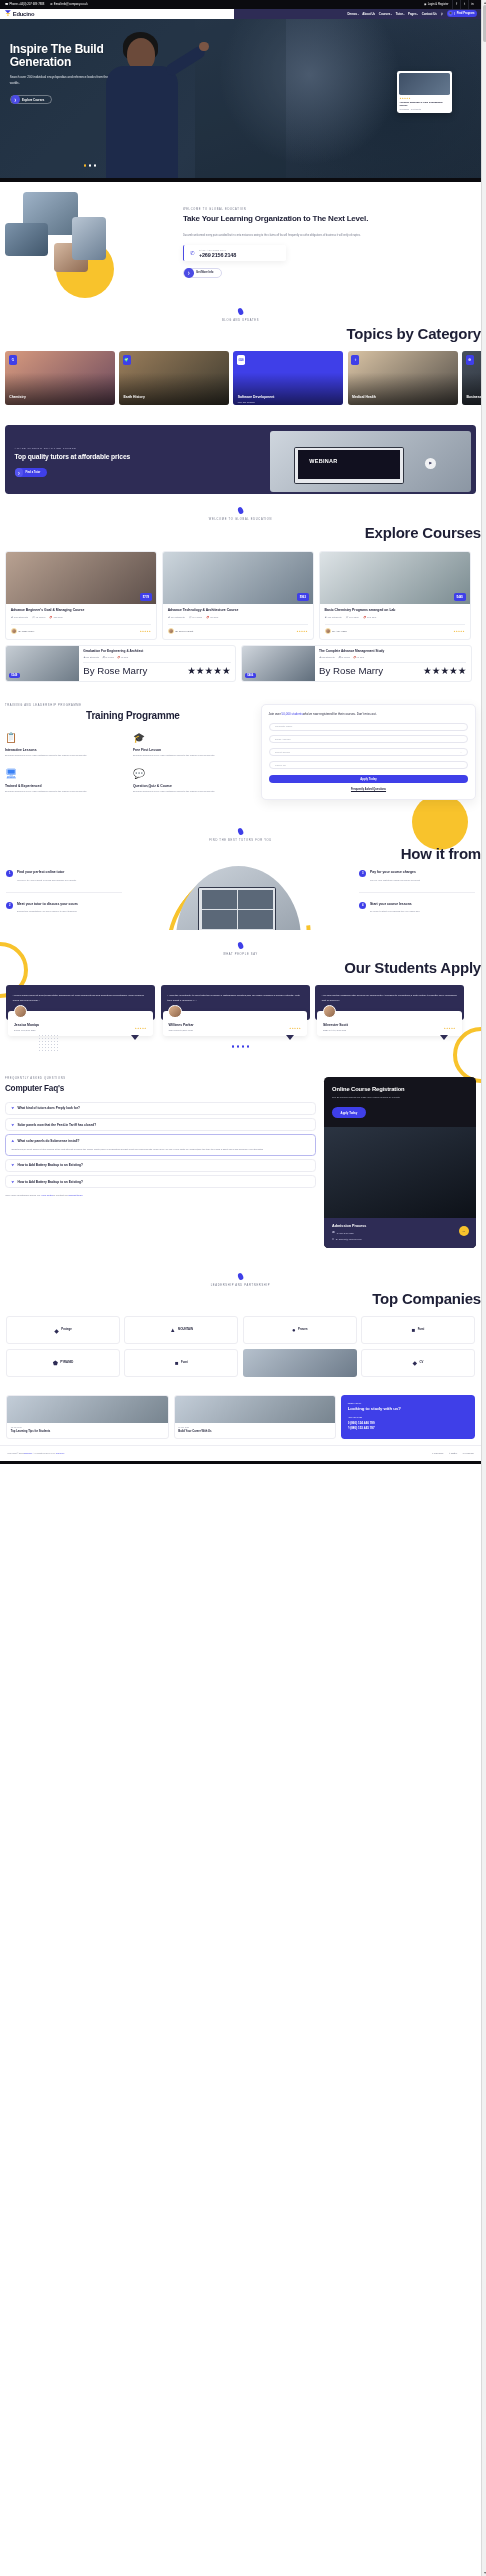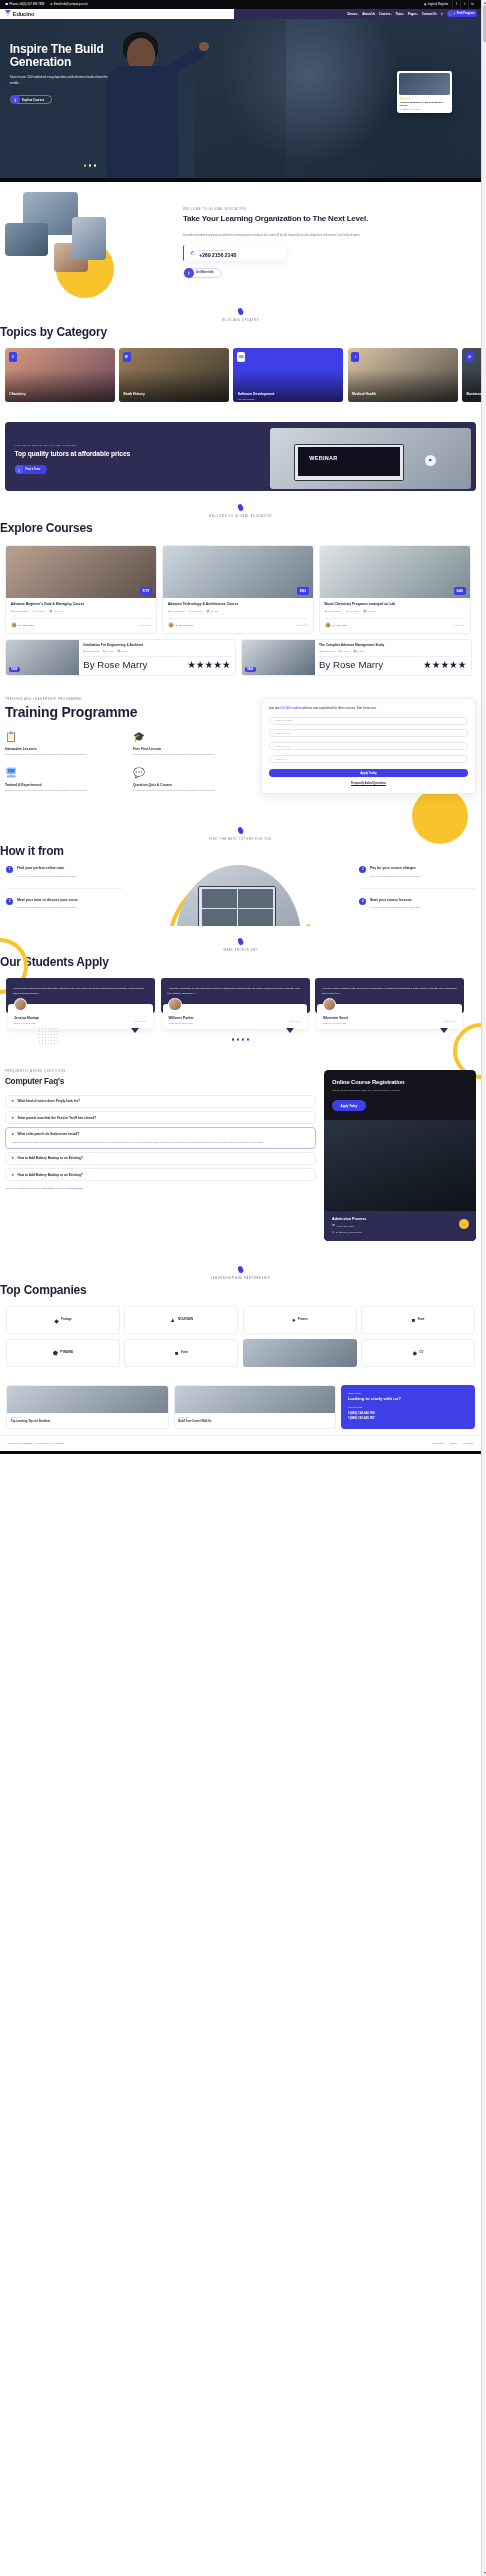"Topics by Category" .sechead { font-size: 12px -> 15px; text-align: left -> right }
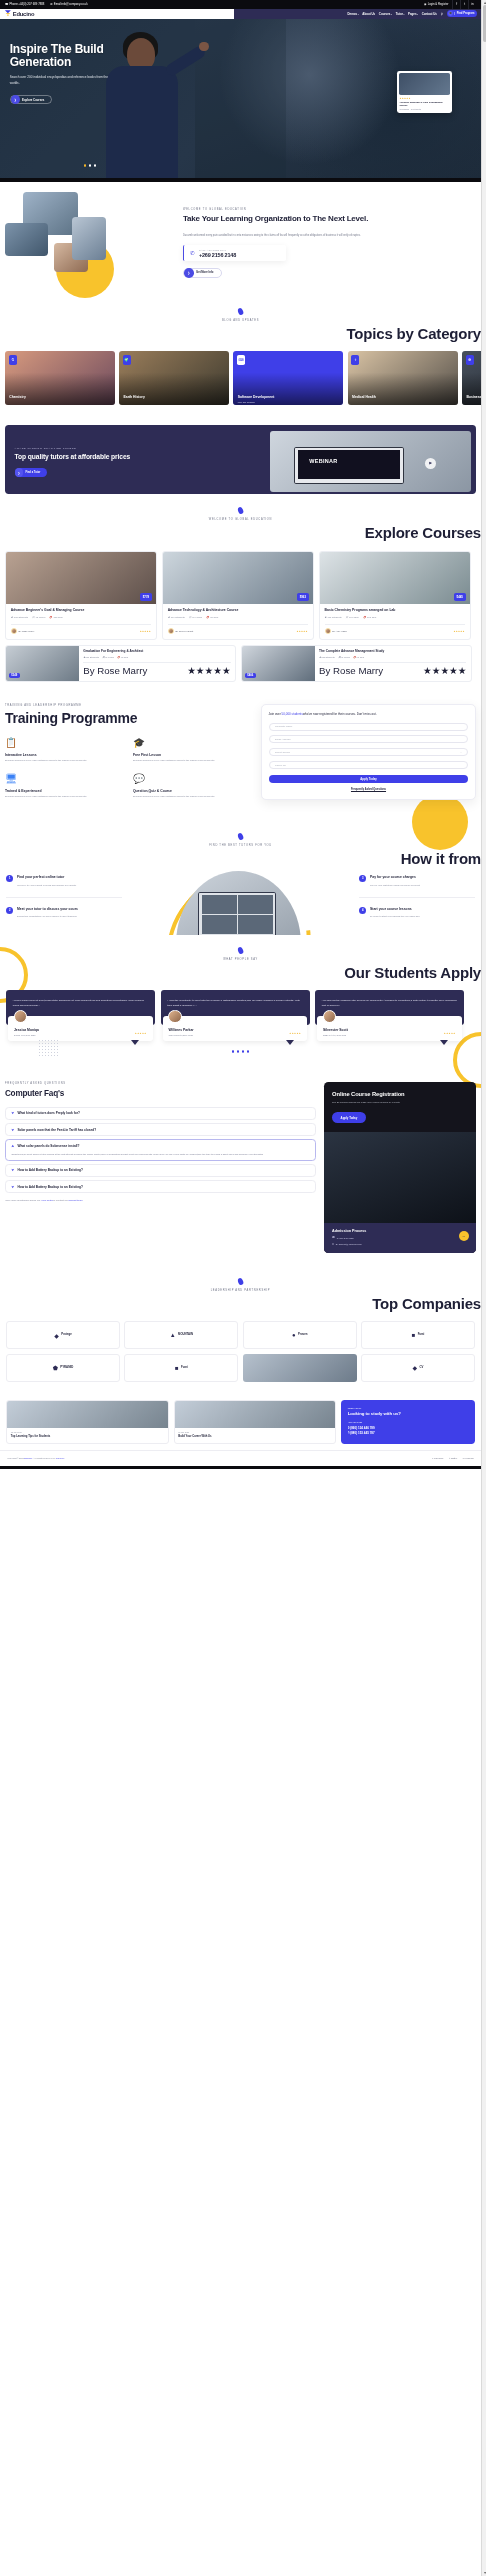"Training Programme" .tr-left h2 { font-size: 14px -> 10px; text-align: none -> center }
